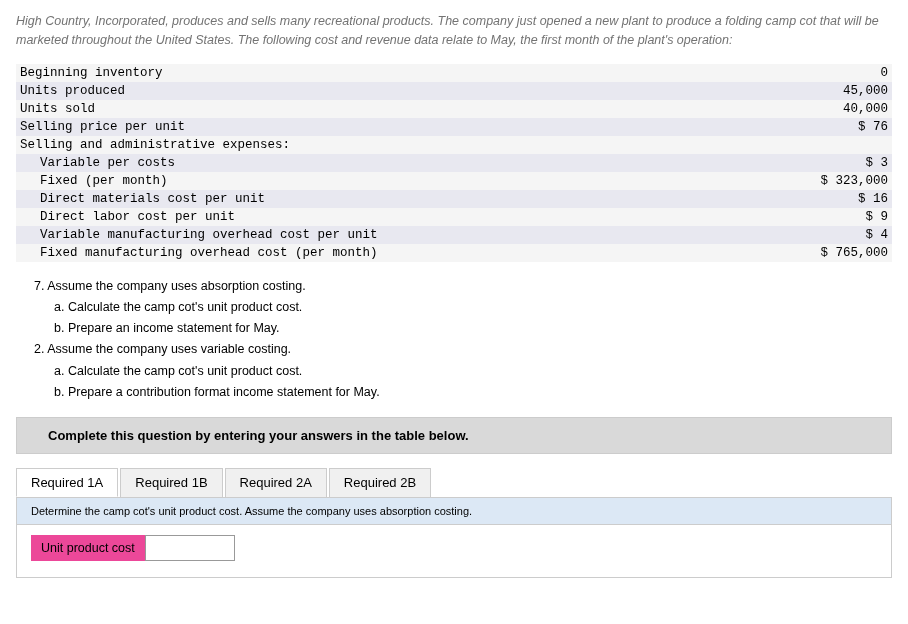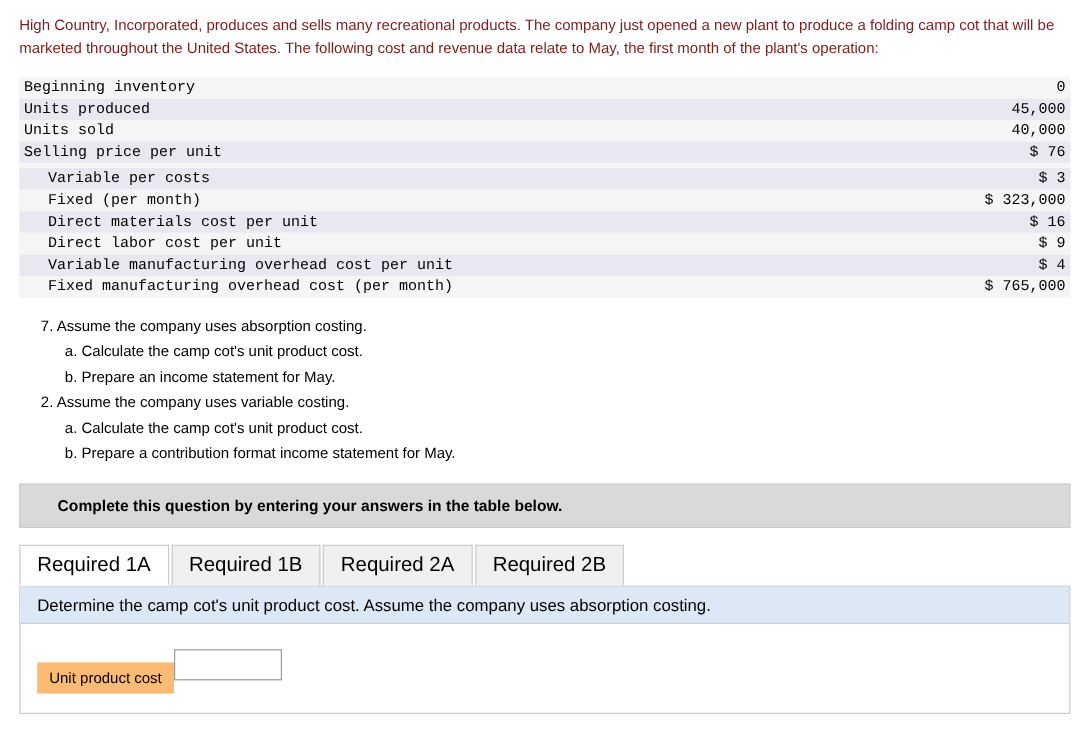"High Country, Incorporated, produces and" .intro-text { color: #7f1d1d -> #737373; font-style: none -> italic }
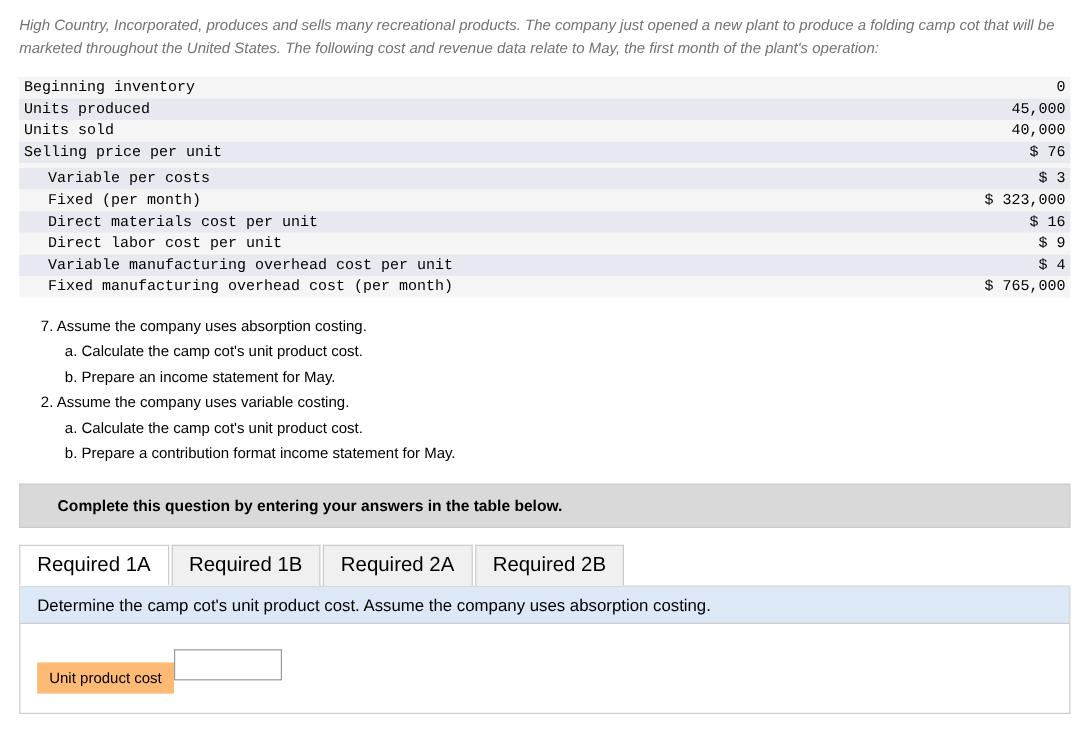"Selling and administrative expenses:" span.data-label { html: none -> <span>Selling and administrative expenses:</span> }
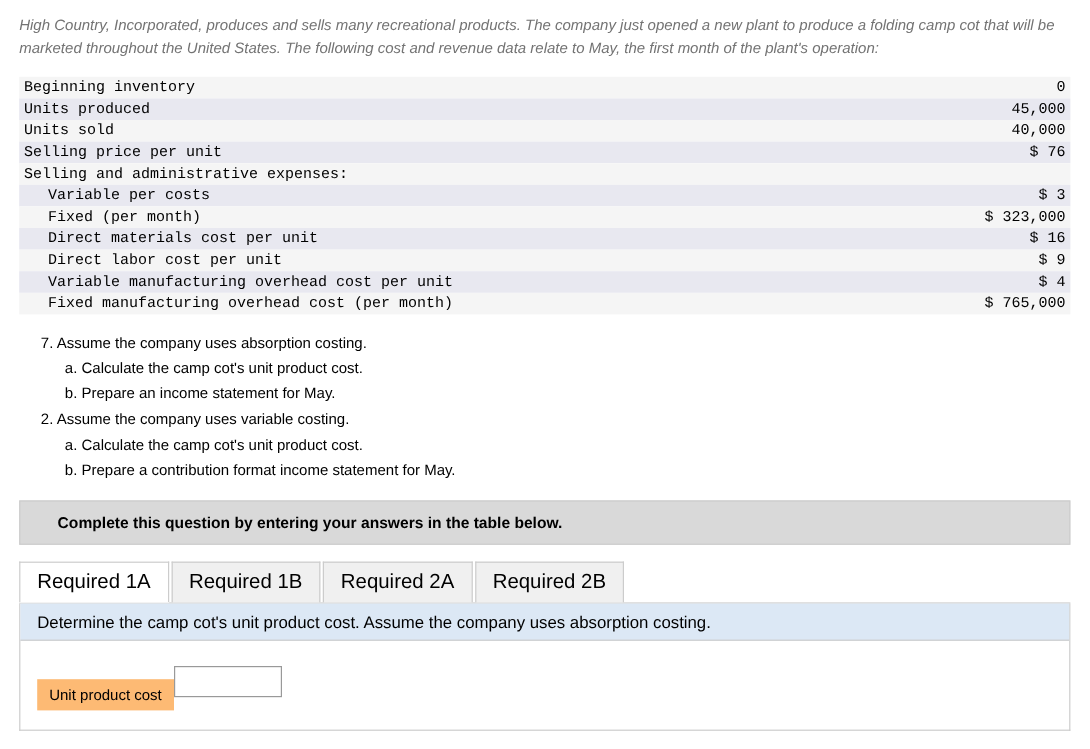"Required 1A" .tab { font-size: 17px -> 13px }
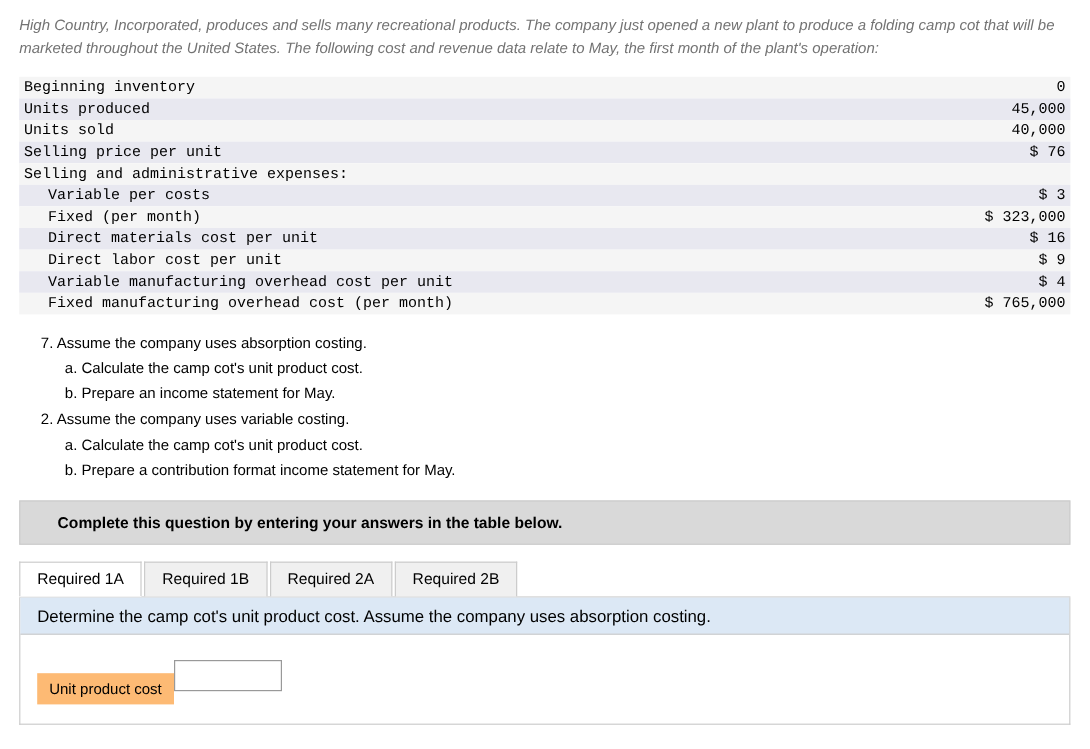"Determine the camp cot's unit" .tab-description { font-size: 14px -> 11px }
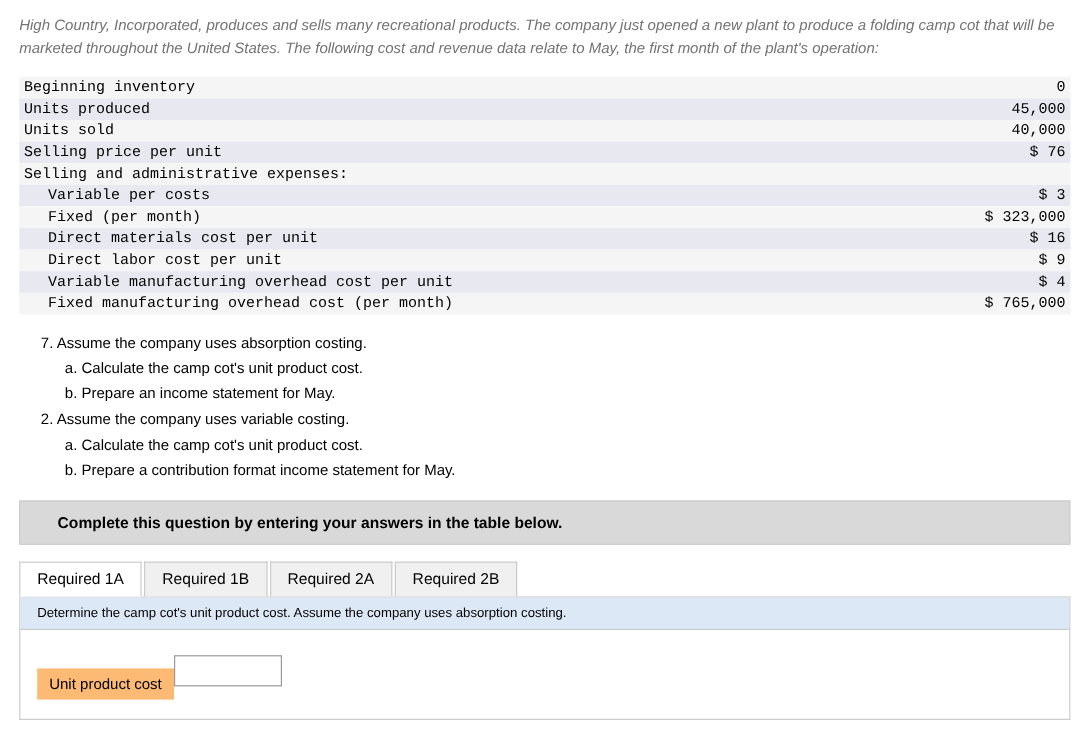"Unit product cost" .unit-product-label { background: #fdba74 -> #ec4899; margin-top: 22px -> none }
